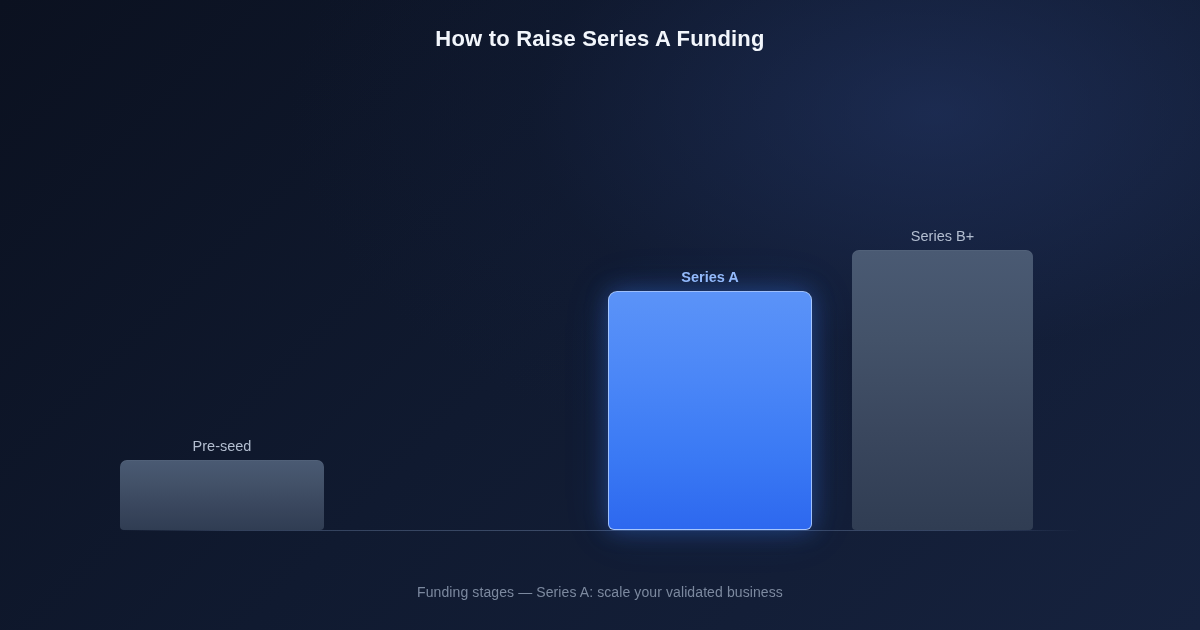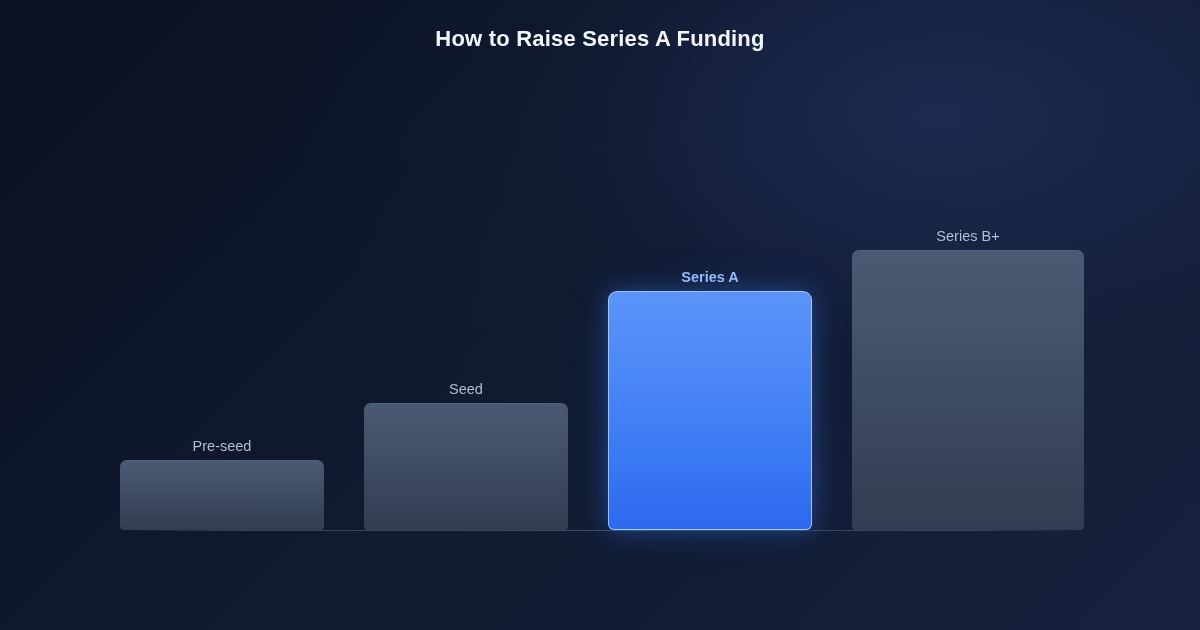"Series B+" div.bar-group { width: 232px -> 181px }
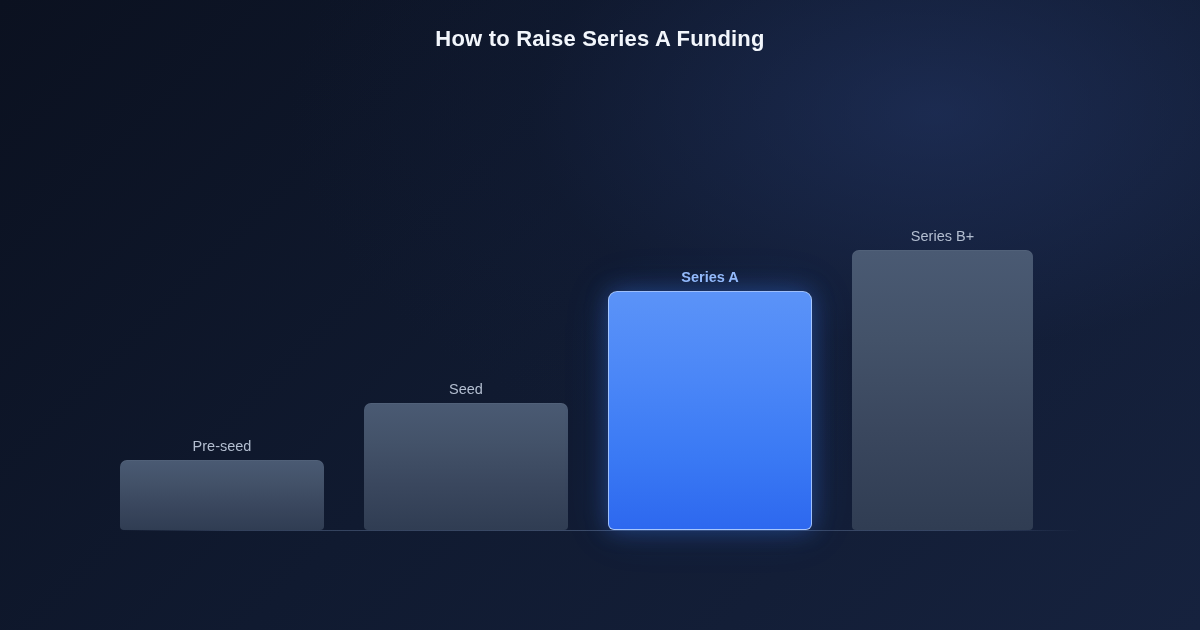"Seed" div.bar-group { html: <div> <div>Seed</div> <div></div> </div> -> none }
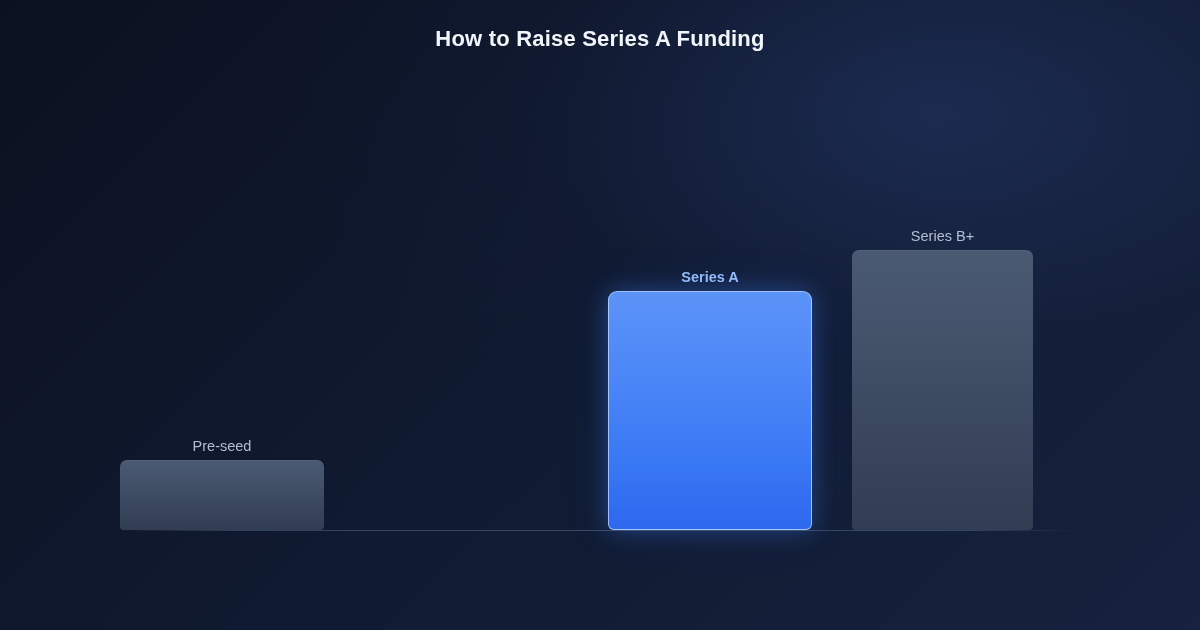"Funding stages — Series A:" div { html: none -> <div>Funding stages — Series A: scale your validated business</div> }
